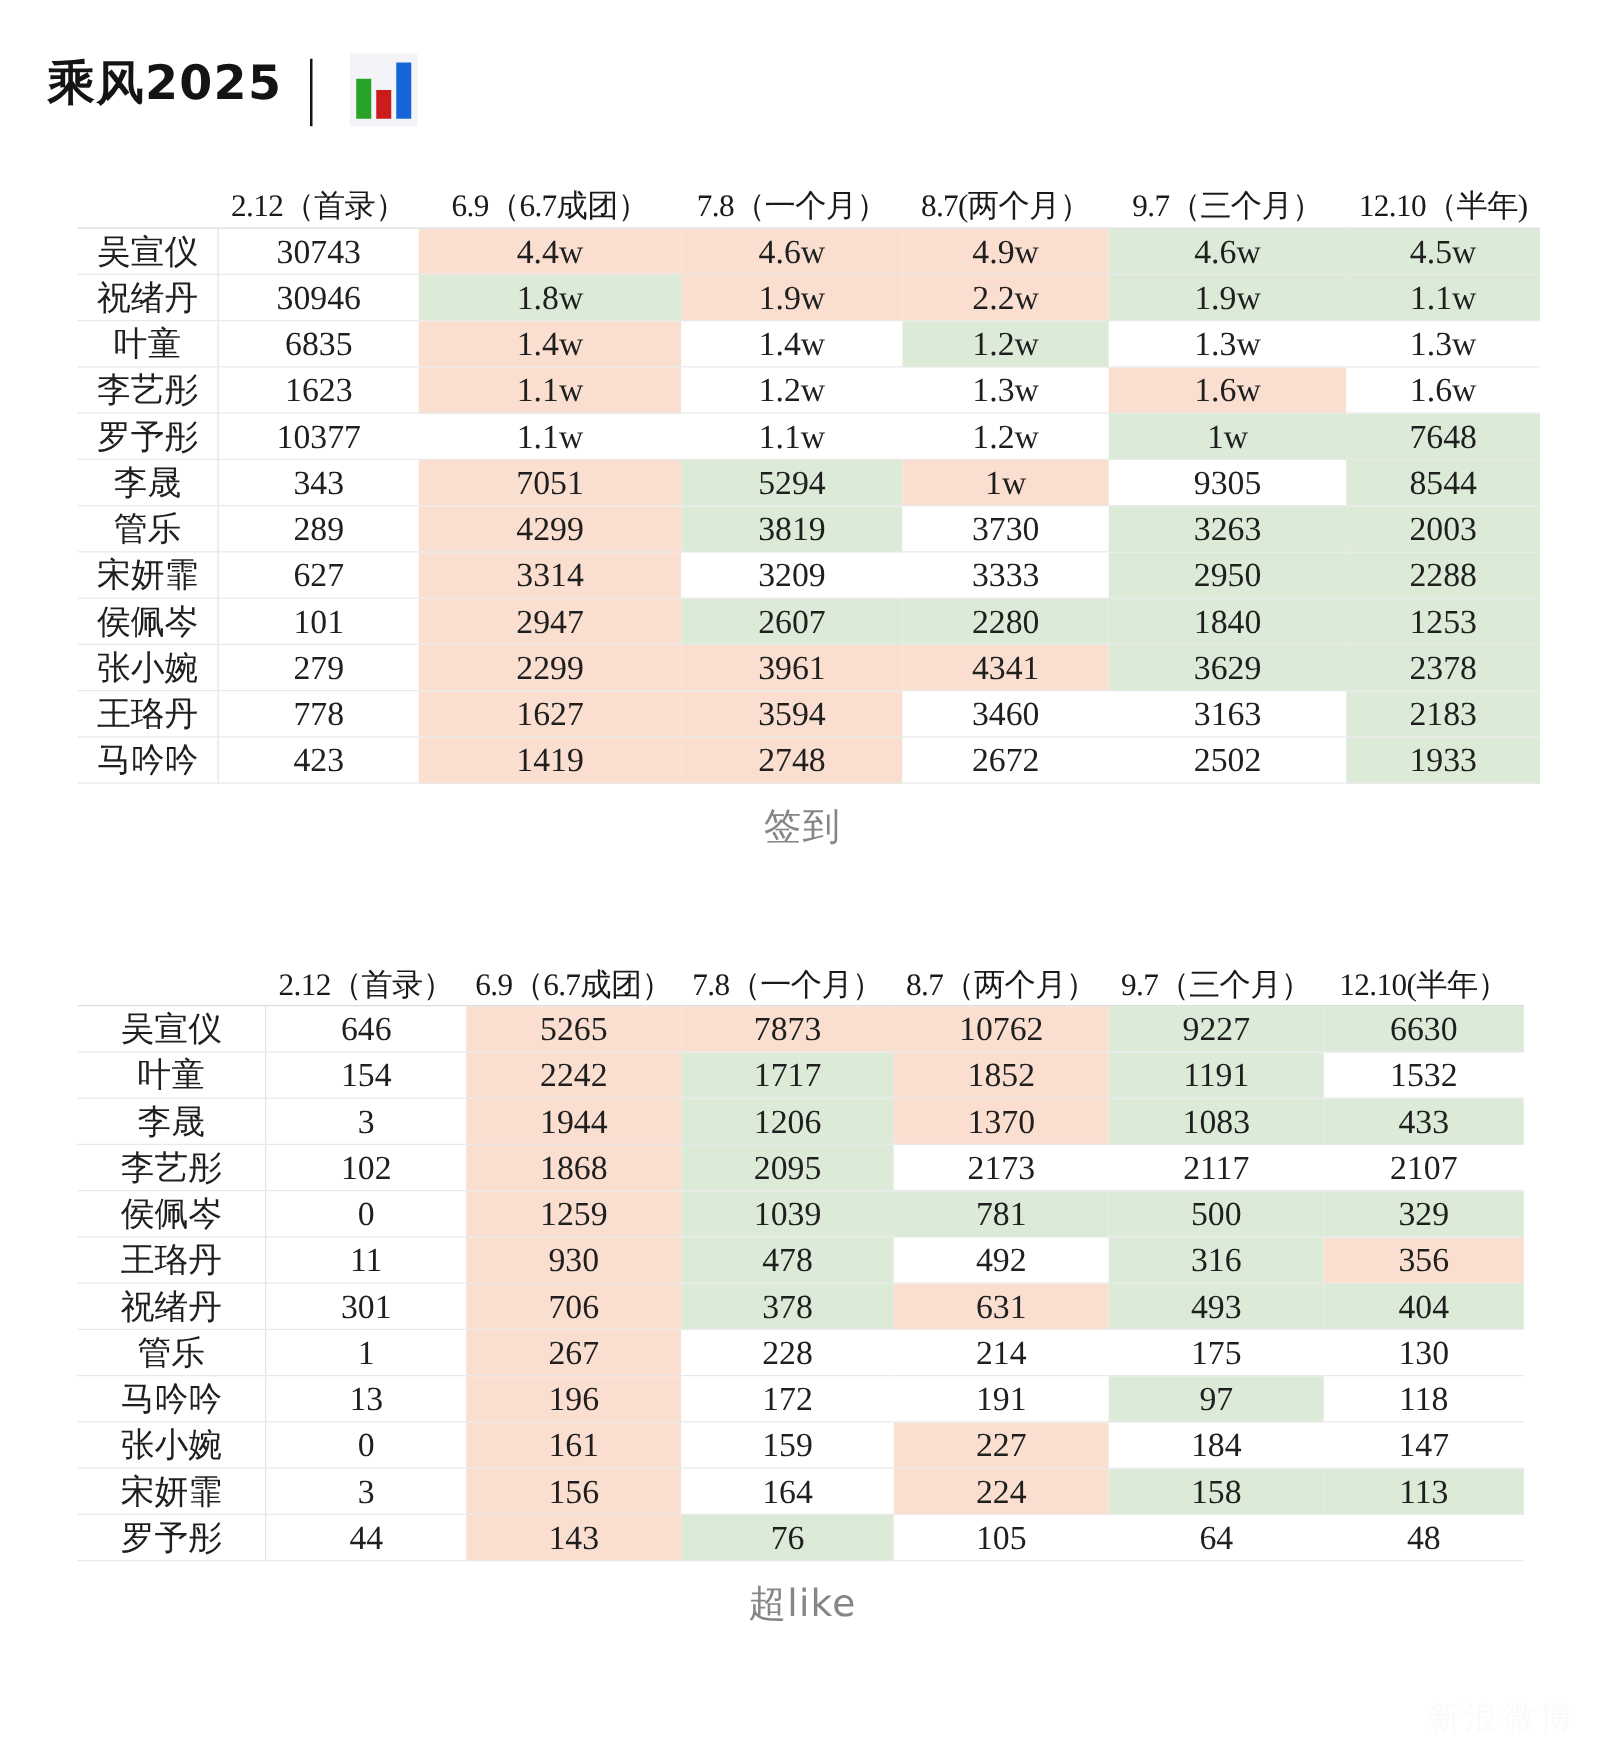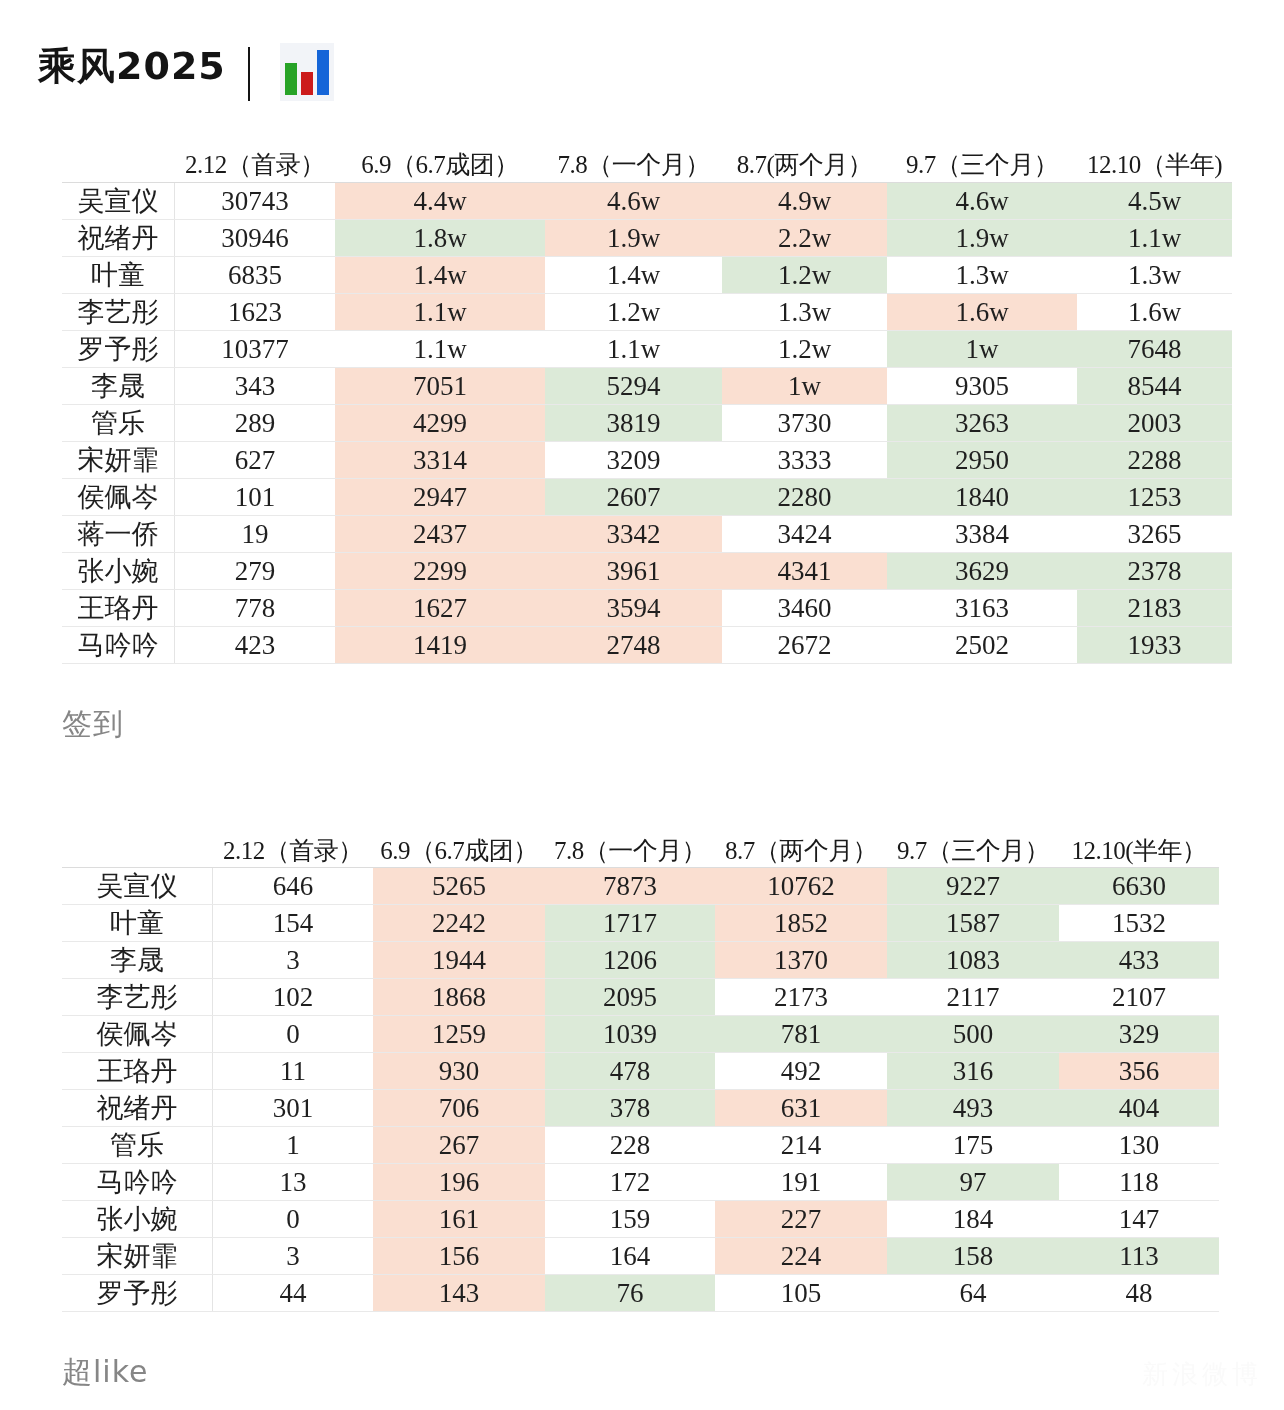"蒋一侨" tr { html: <tr> <td>蒋一侨</td> <td>19</td> <td>2437</td> <td>3342</td> <td>3424</td> <td>3384</td> <td>3265</td> </tr> -> none }
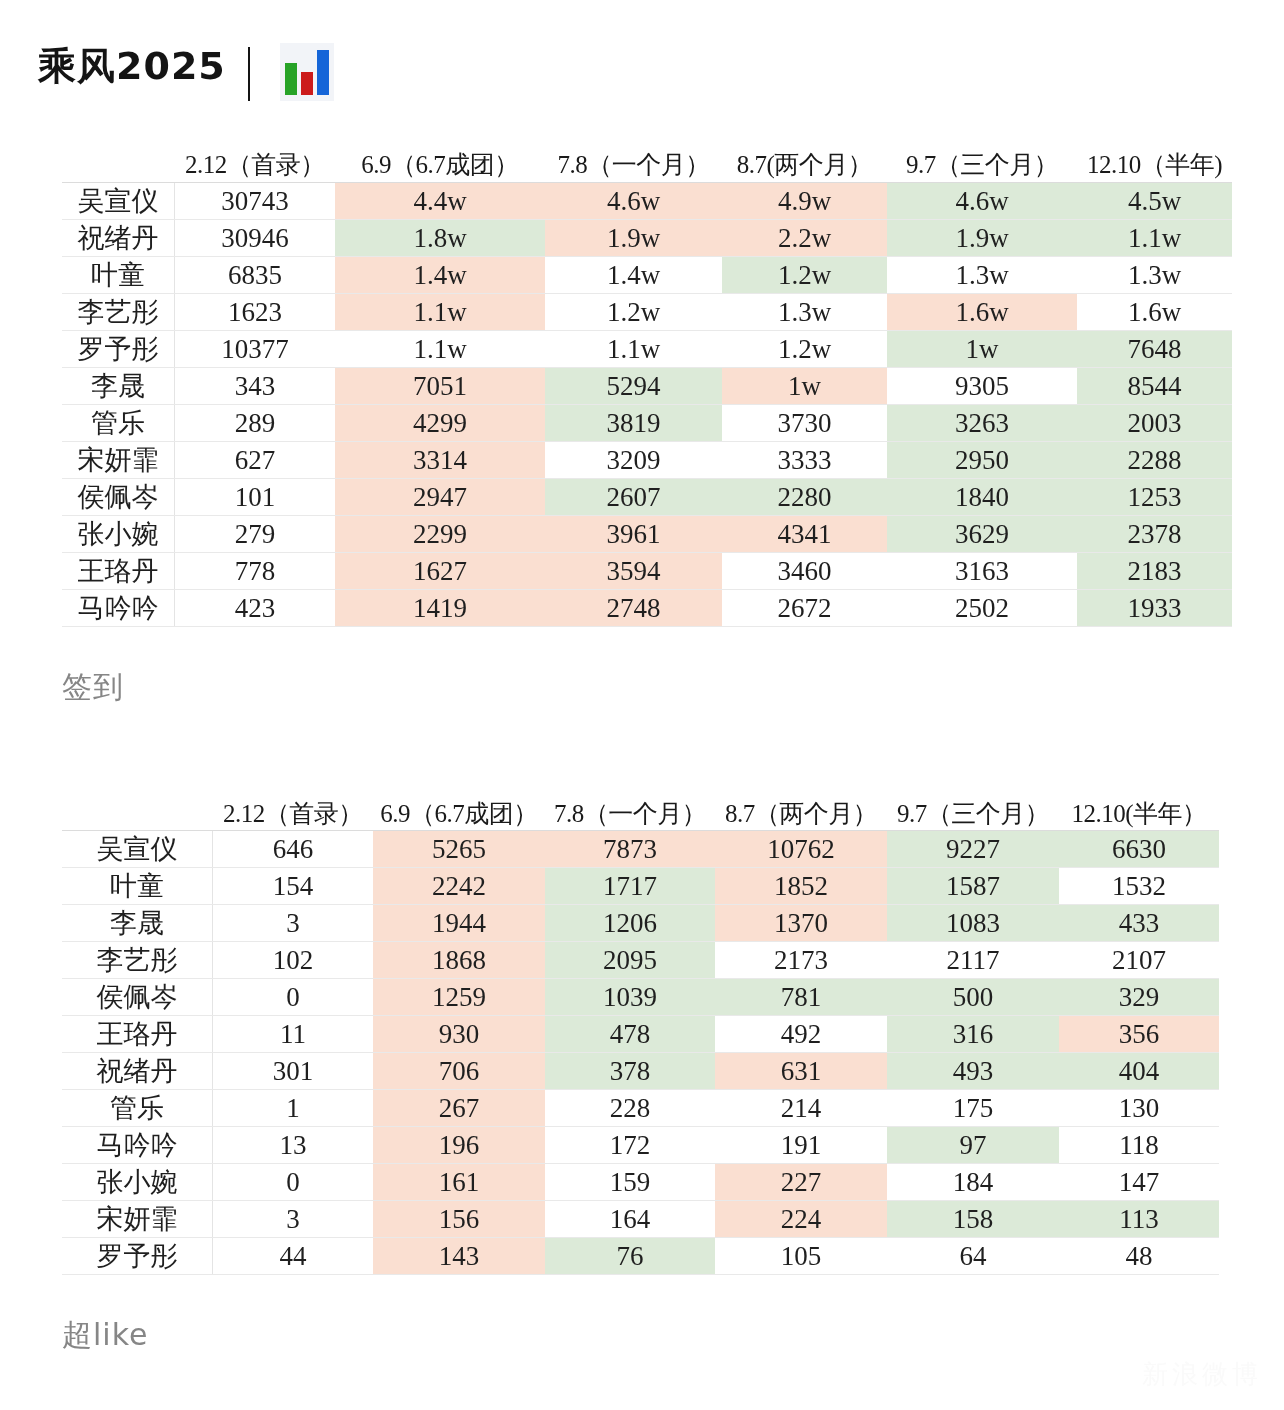"签到" .table-caption { margin-top: 40px -> 14px; text-align: none -> center }
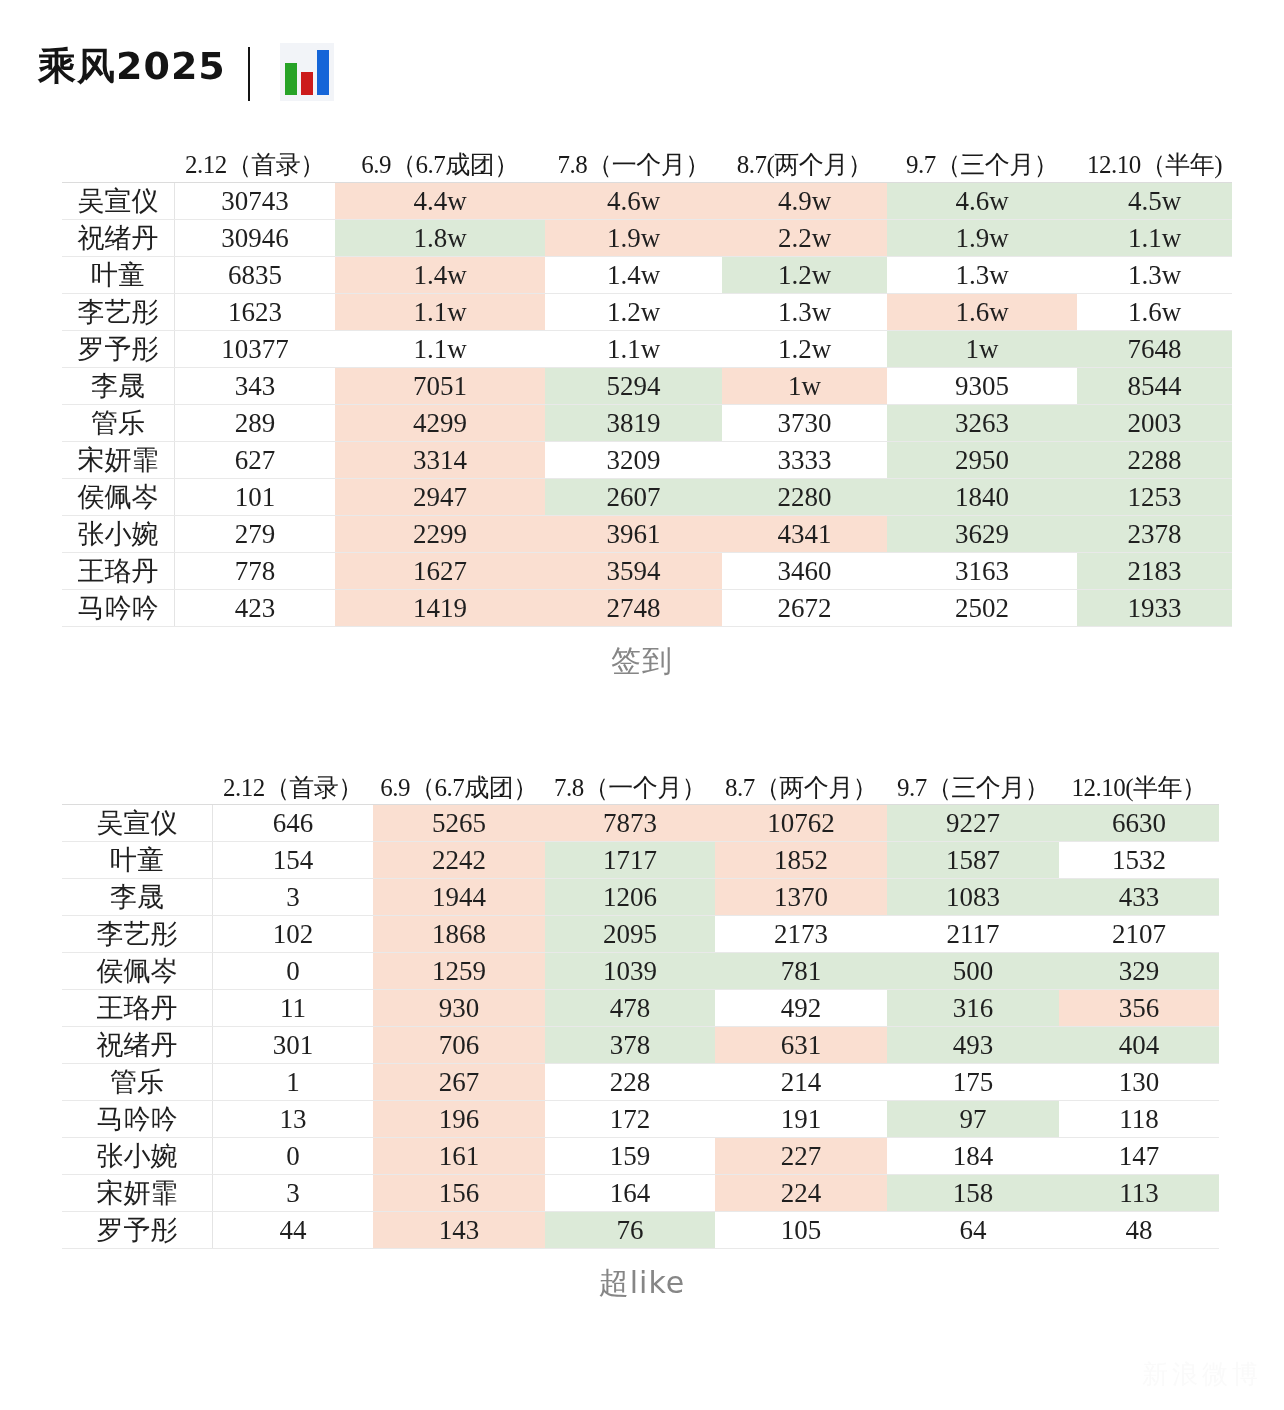"1587" td.c-4 { text: 1587 -> 1191 }
